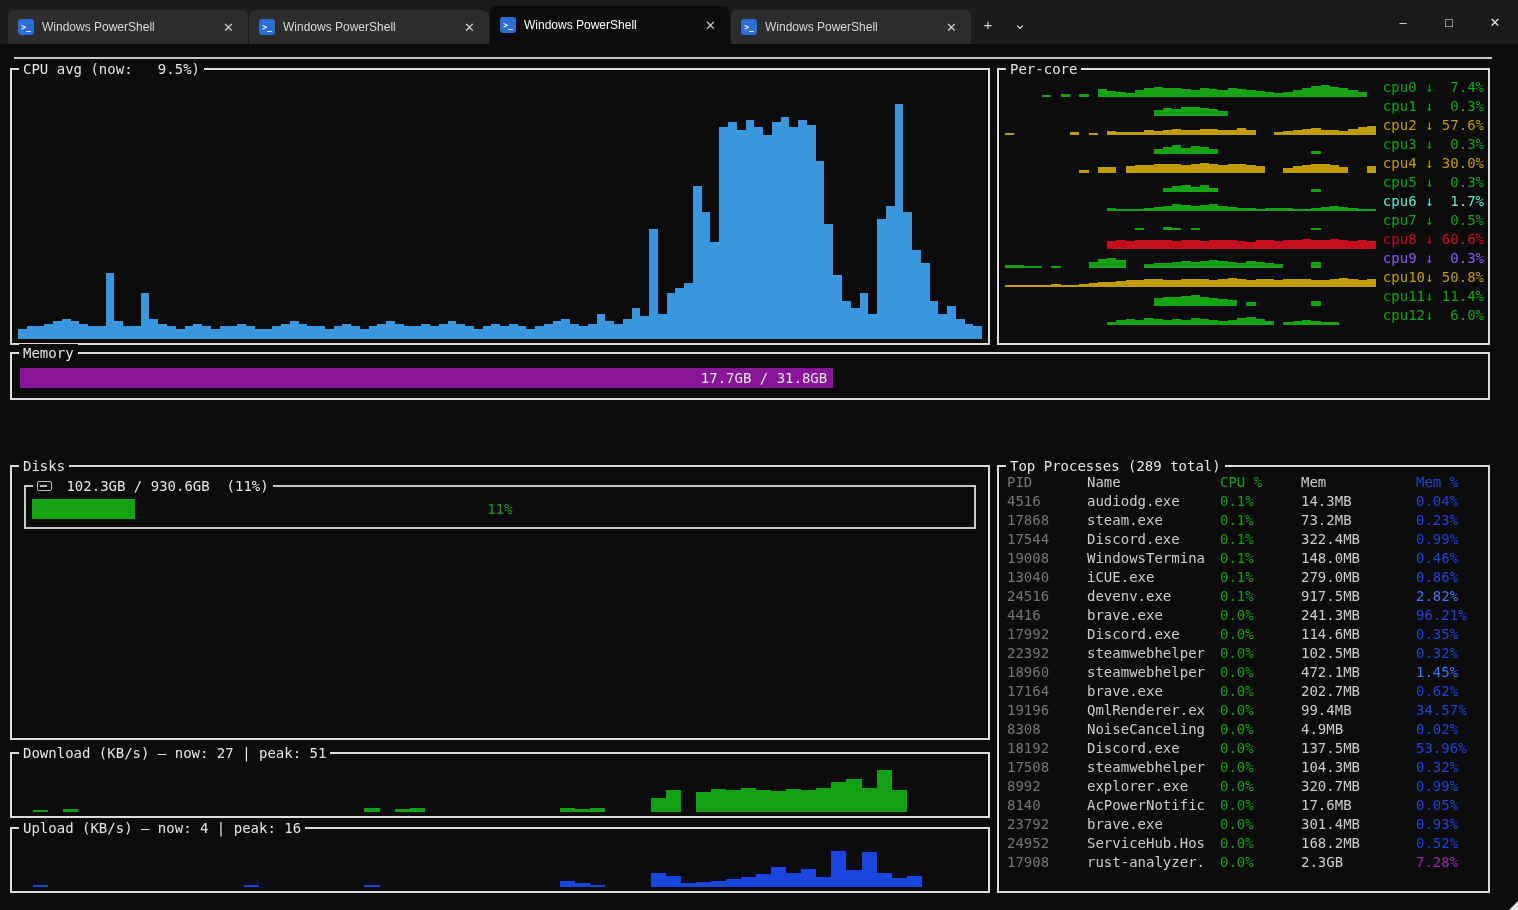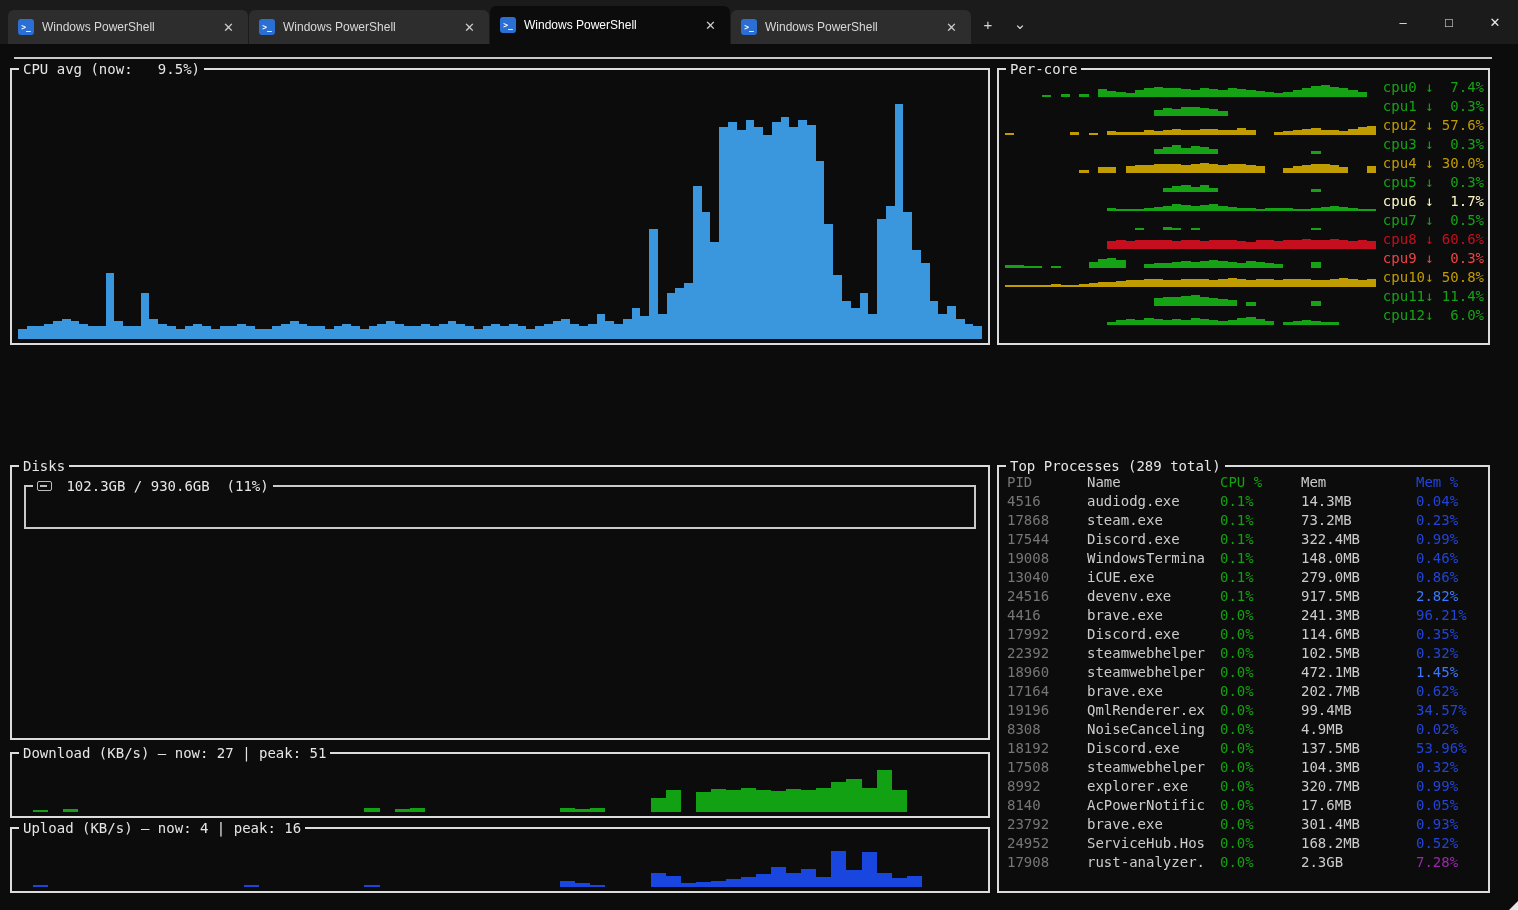"cpu6 ↓ 1.7%" span.core-label { color: #fef9c3 -> #5eead4 }
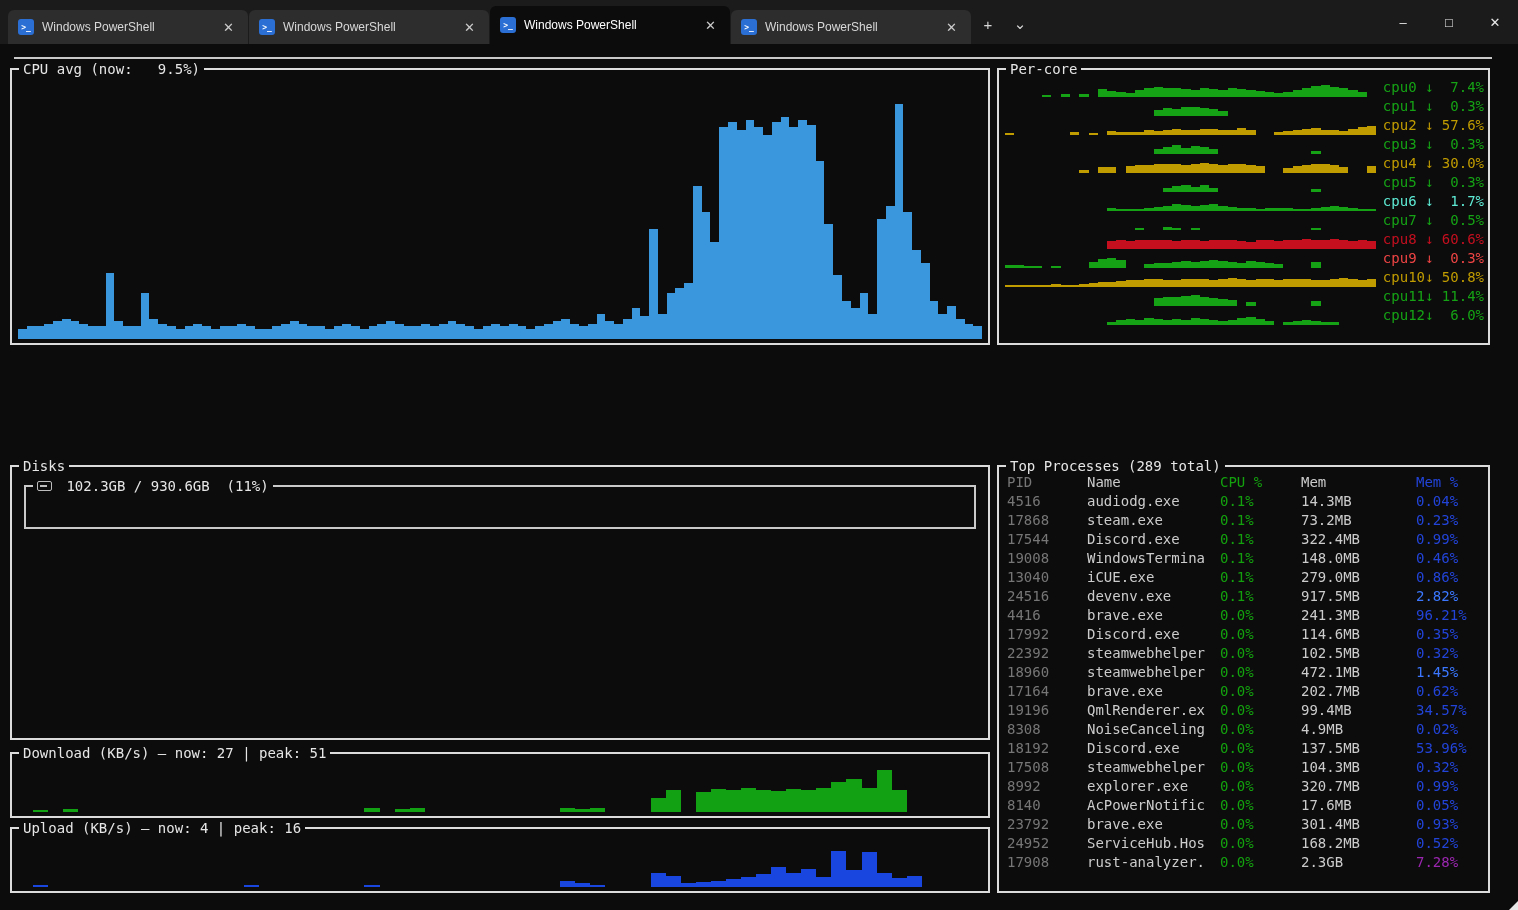"cpu9 ↓ 0.3%" span.core-label { color: #ef4444 -> #8b5cf6 }
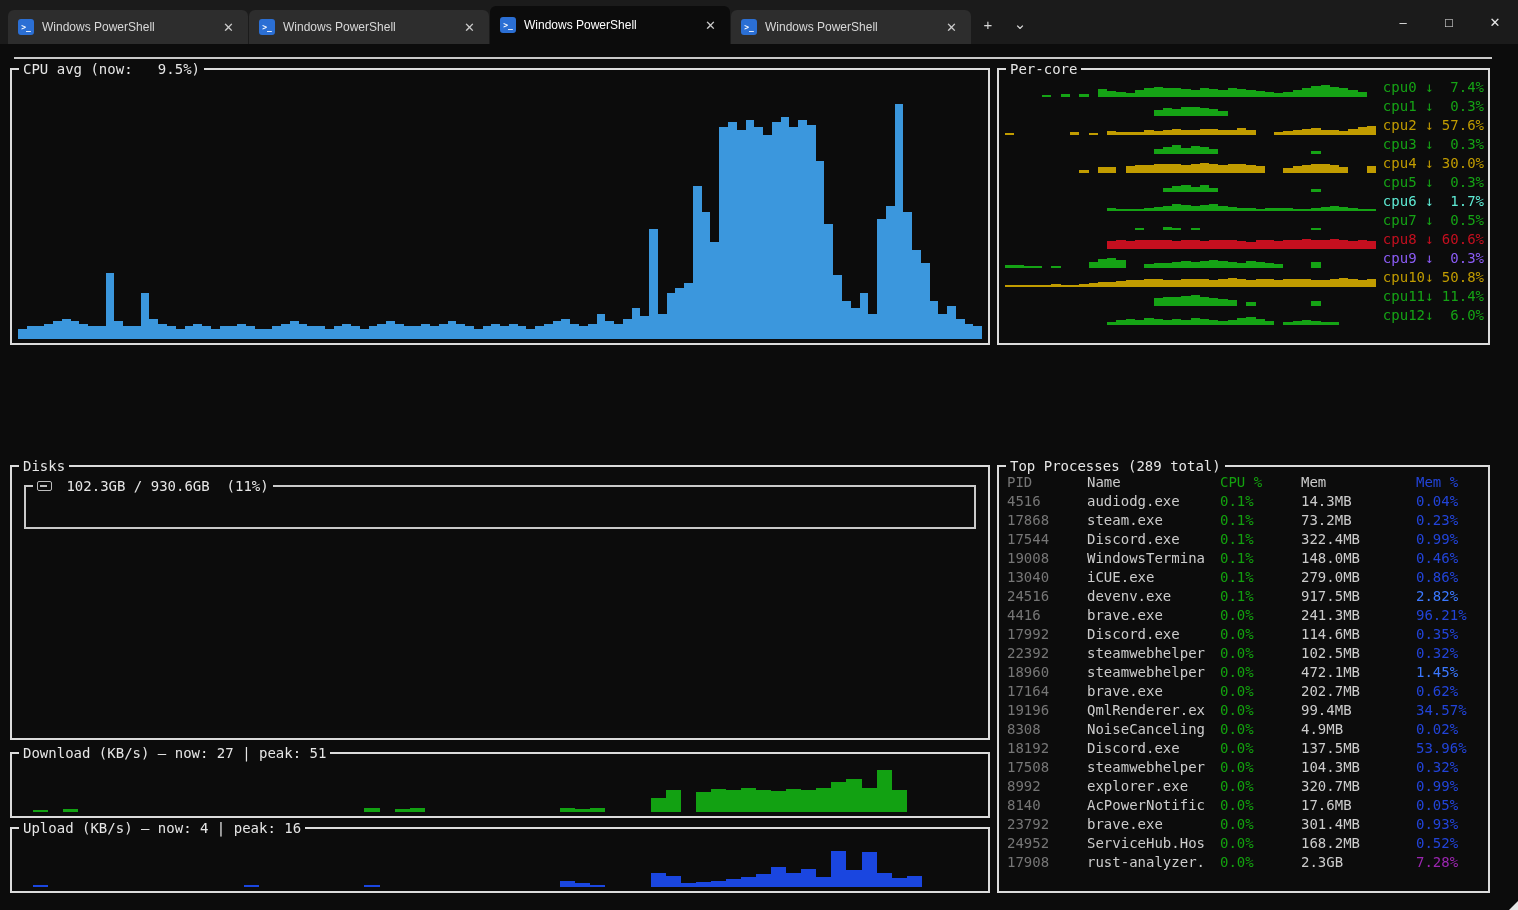"Memory" div.panel { html: none -> <div> <span>Memory</span> <div> <div> <div>17.7GB / 31.8GB</div> </div> </div> </div> }
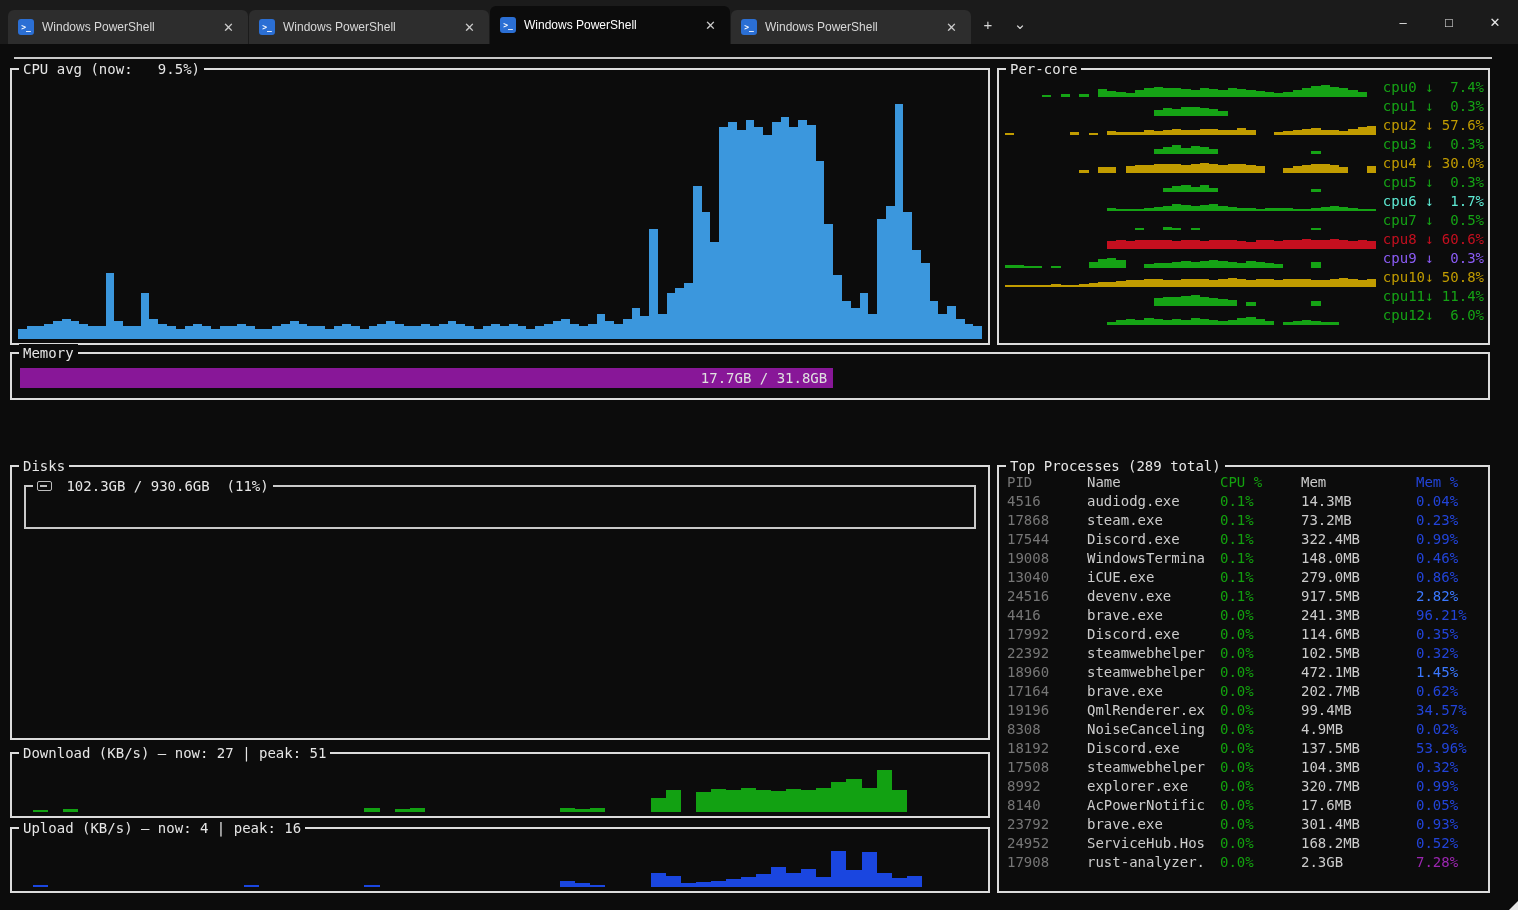"11%" div.gauge { html: none -> <div> <div></div> <div>11%</div> </div> }
